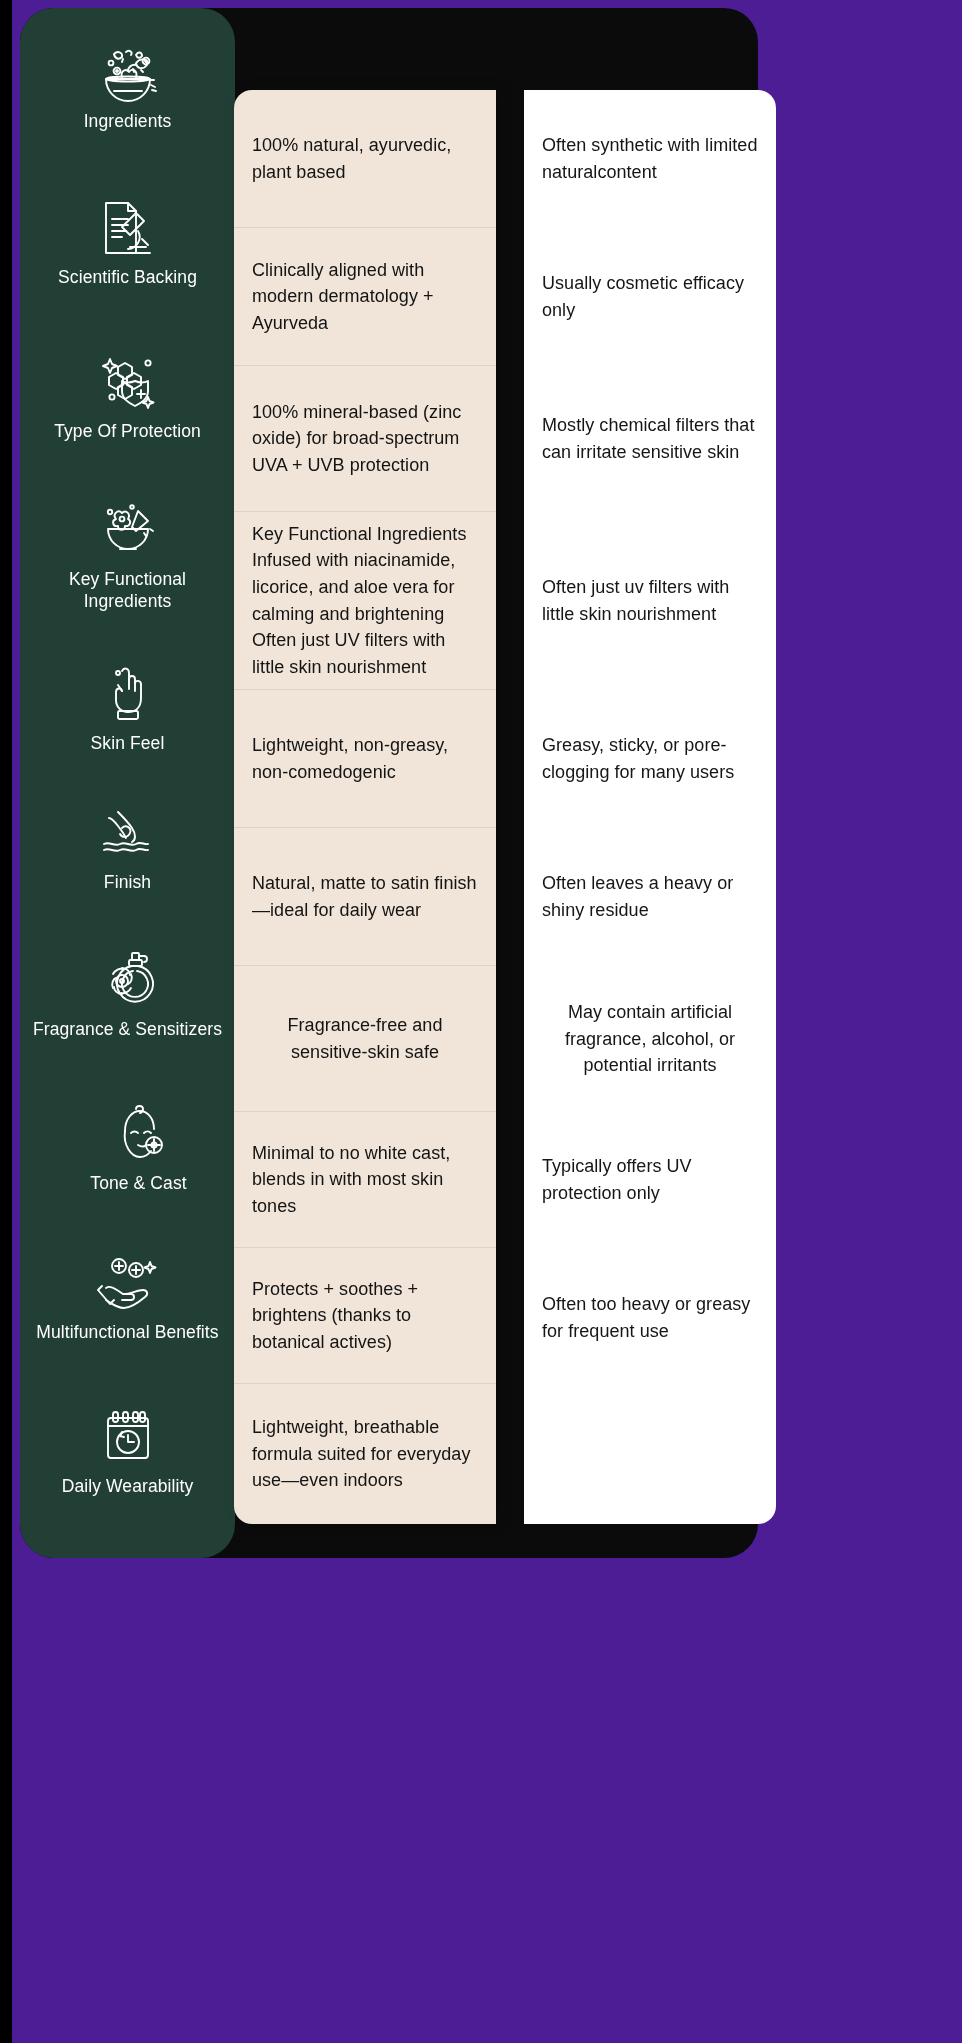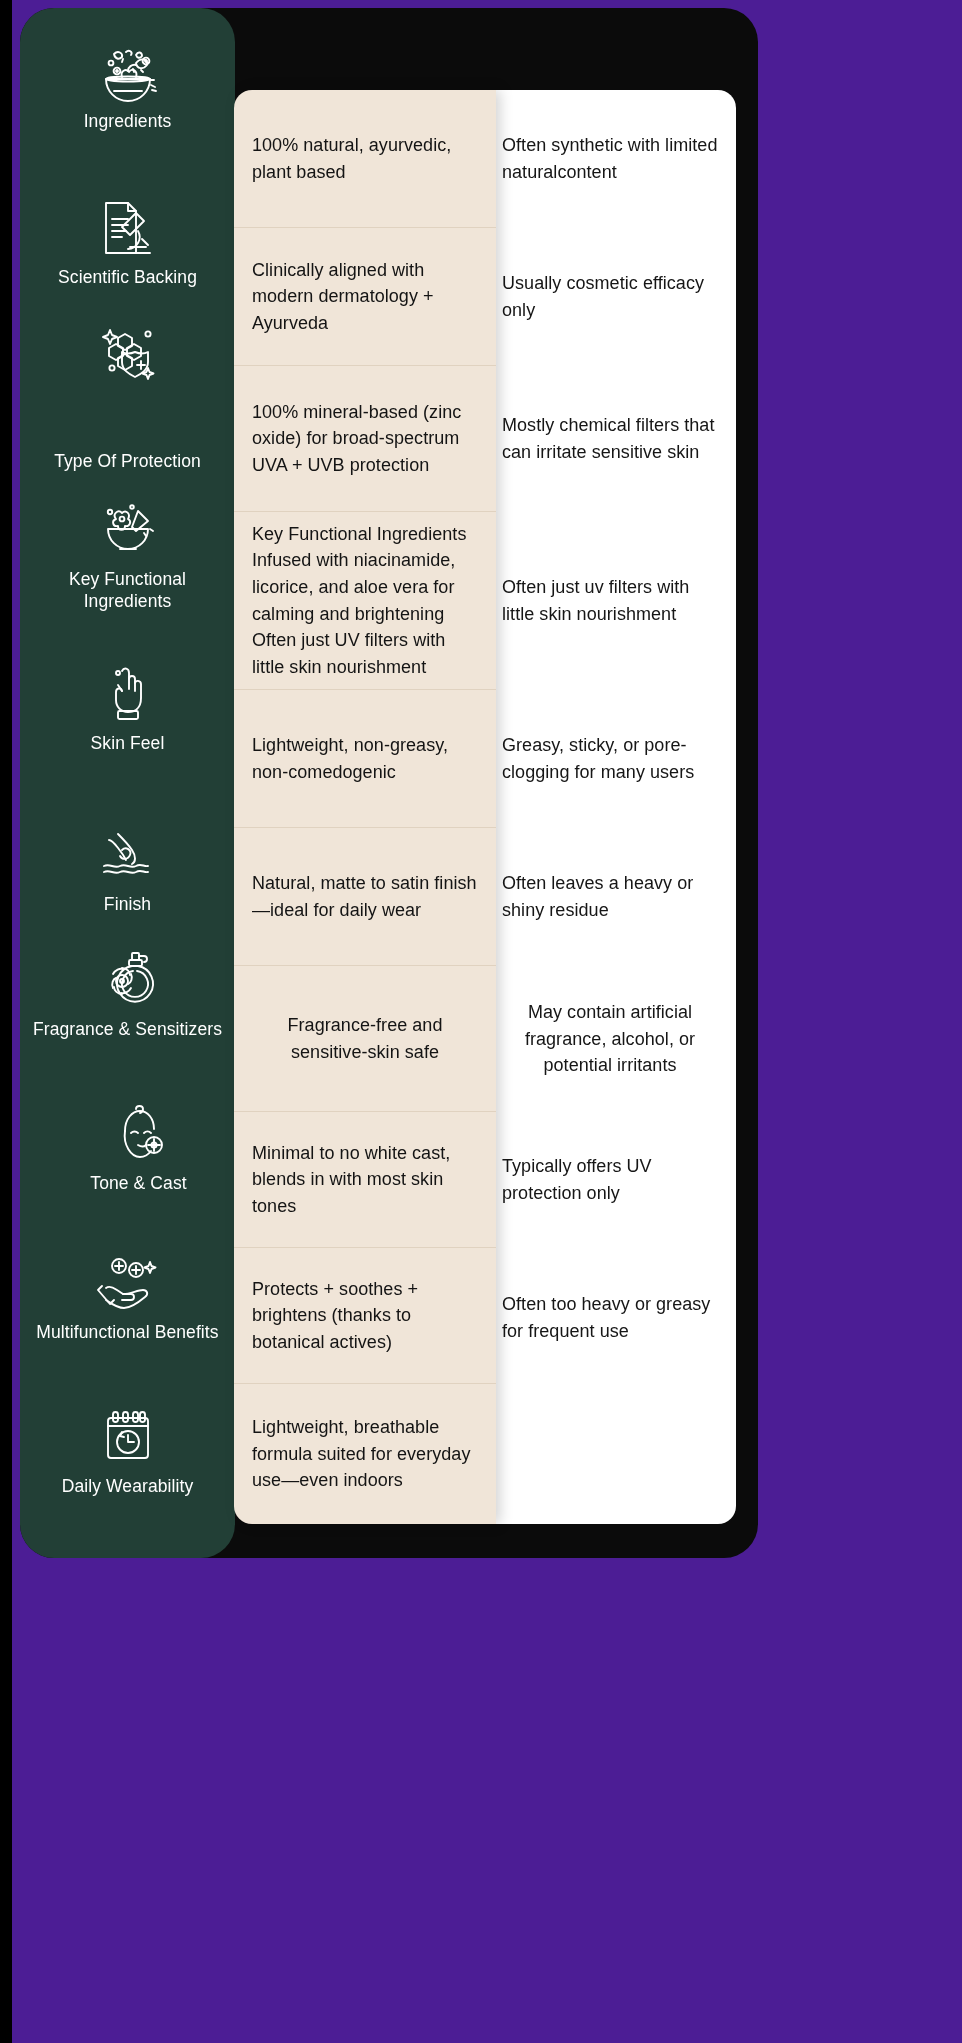"Often synthetic with limited" .col-theirs { left: 472px -> 512px }
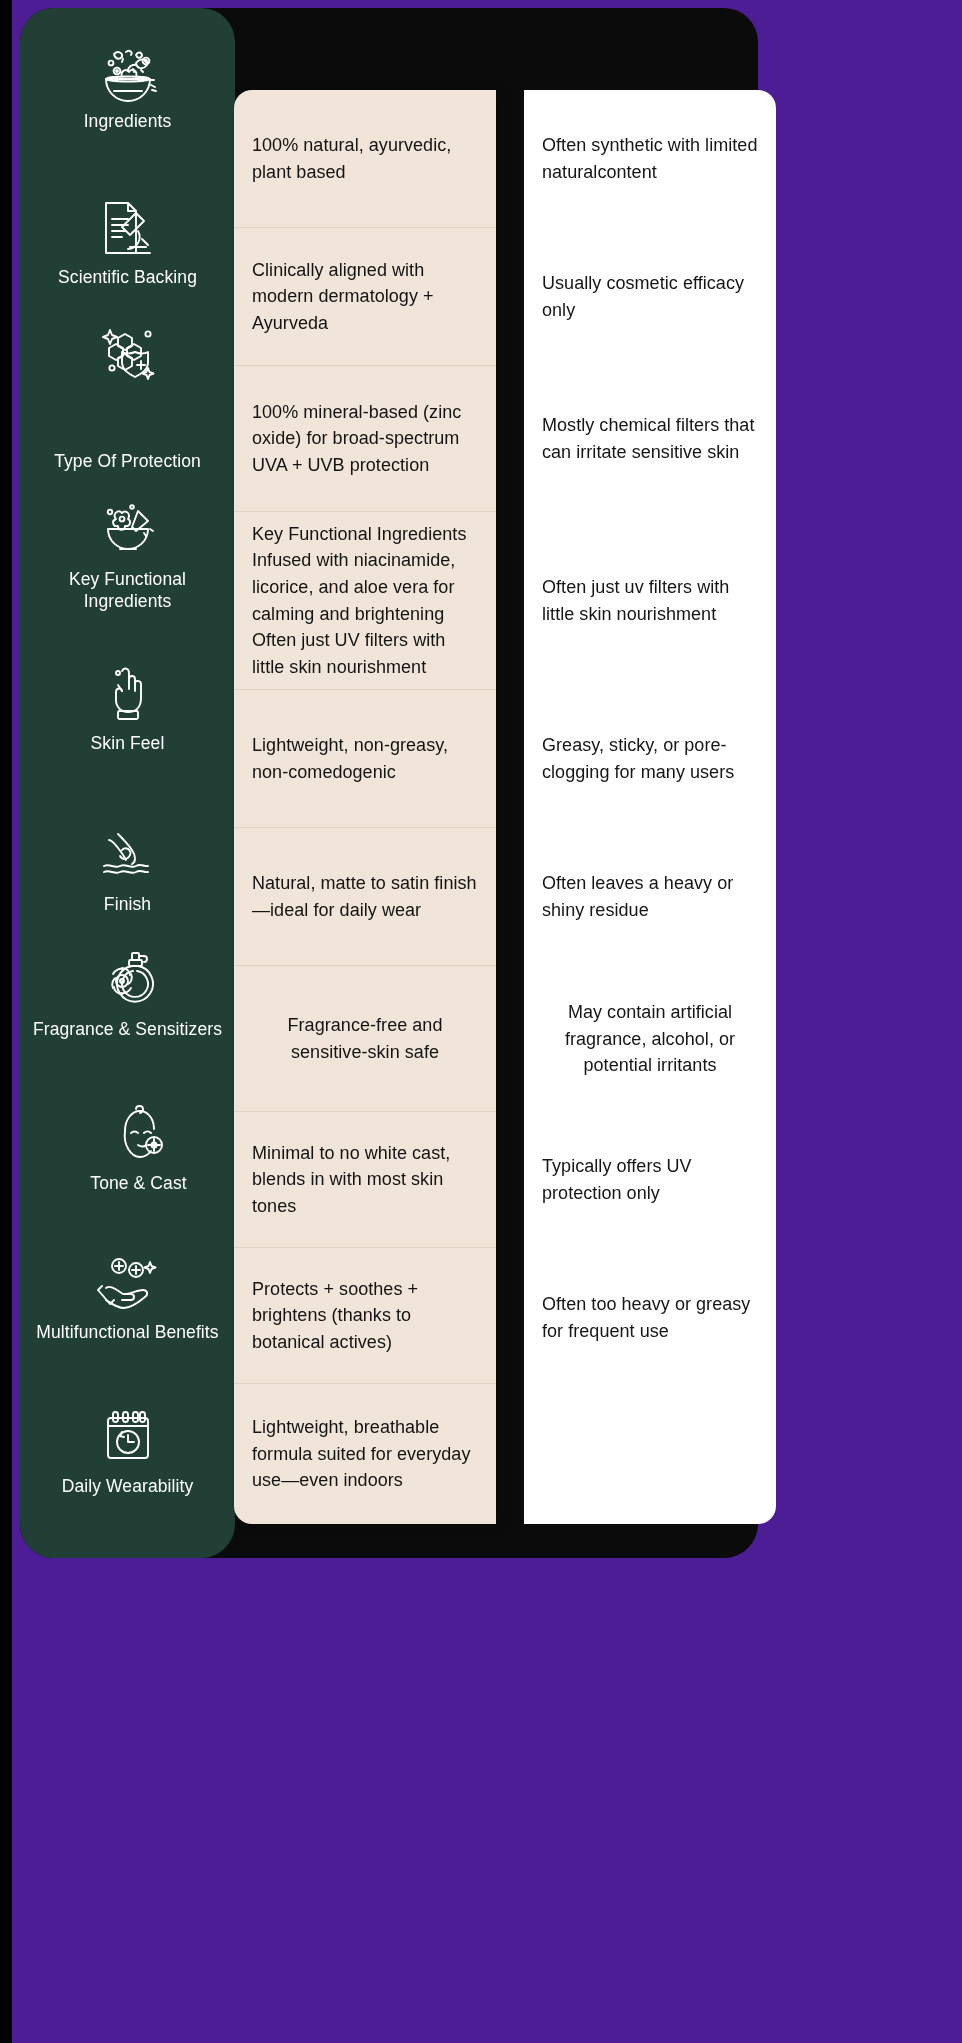"Type Of Protection" .s2 { justify-content: space-between -> none }
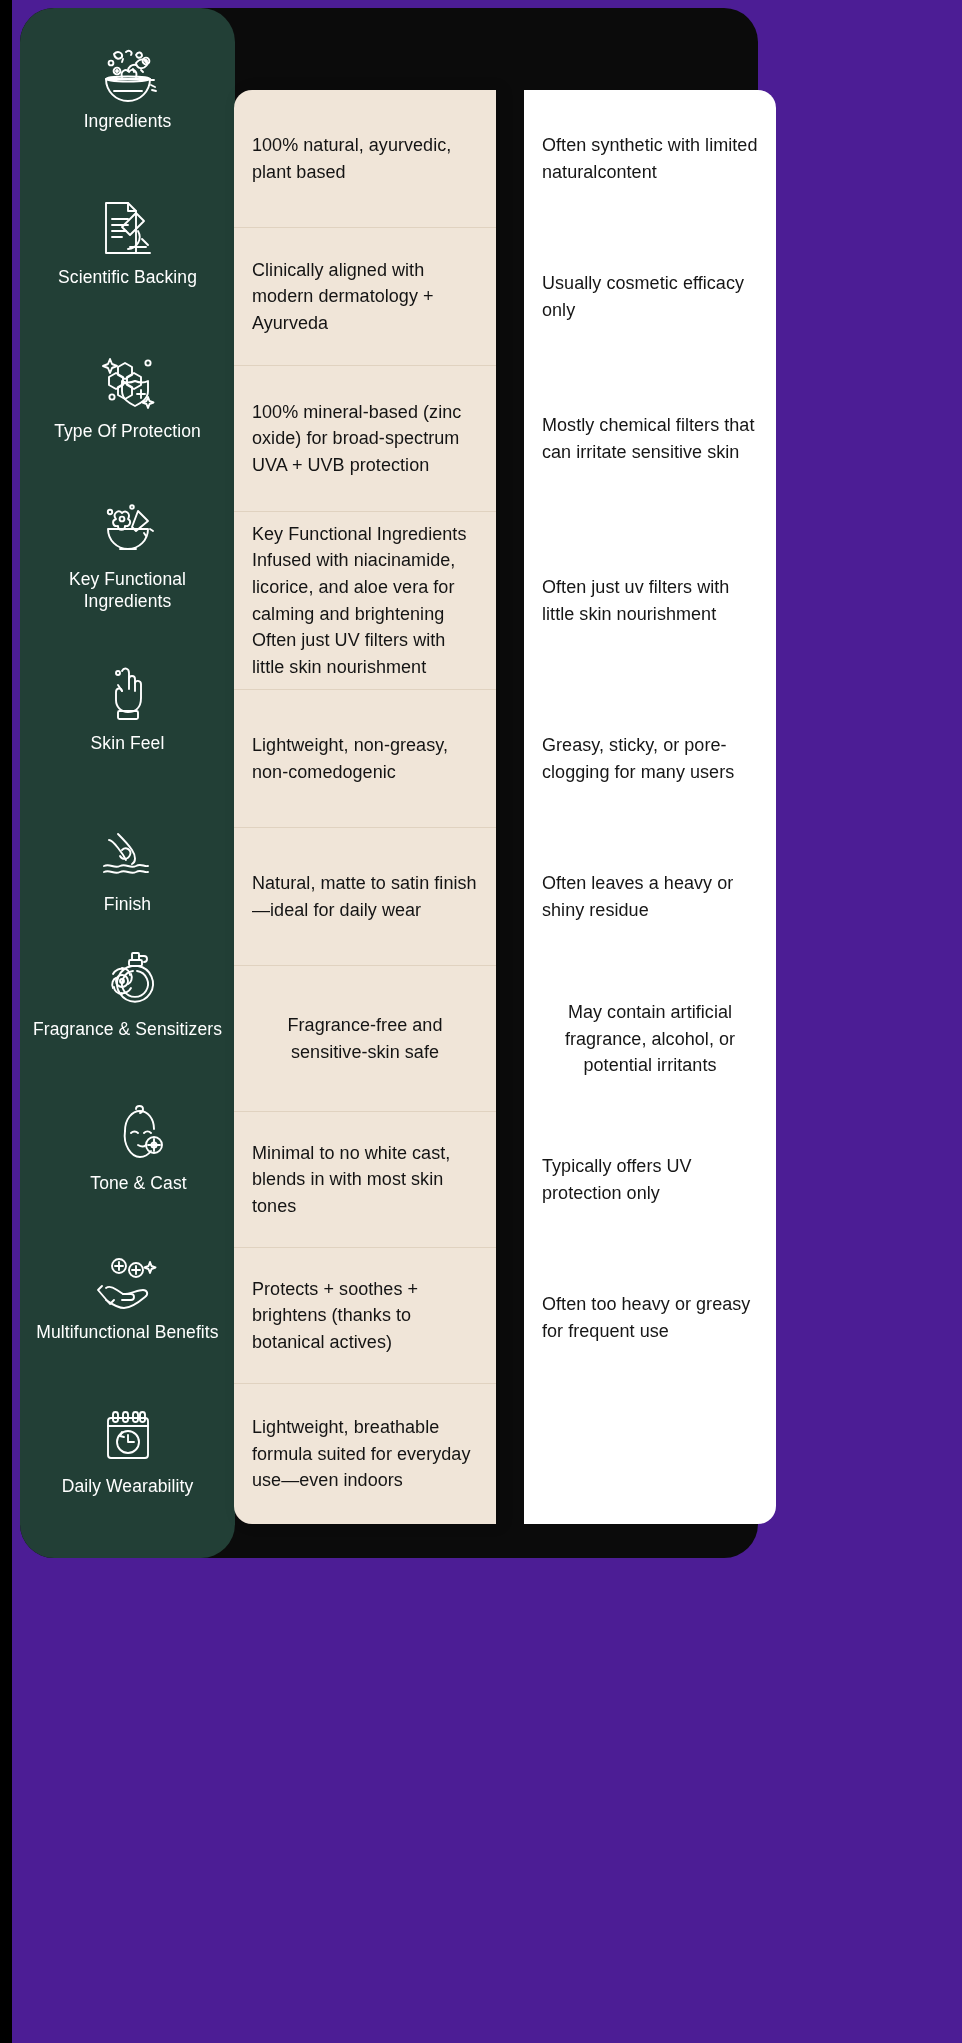"Finish" .s5 { justify-content: flex-end -> none }
